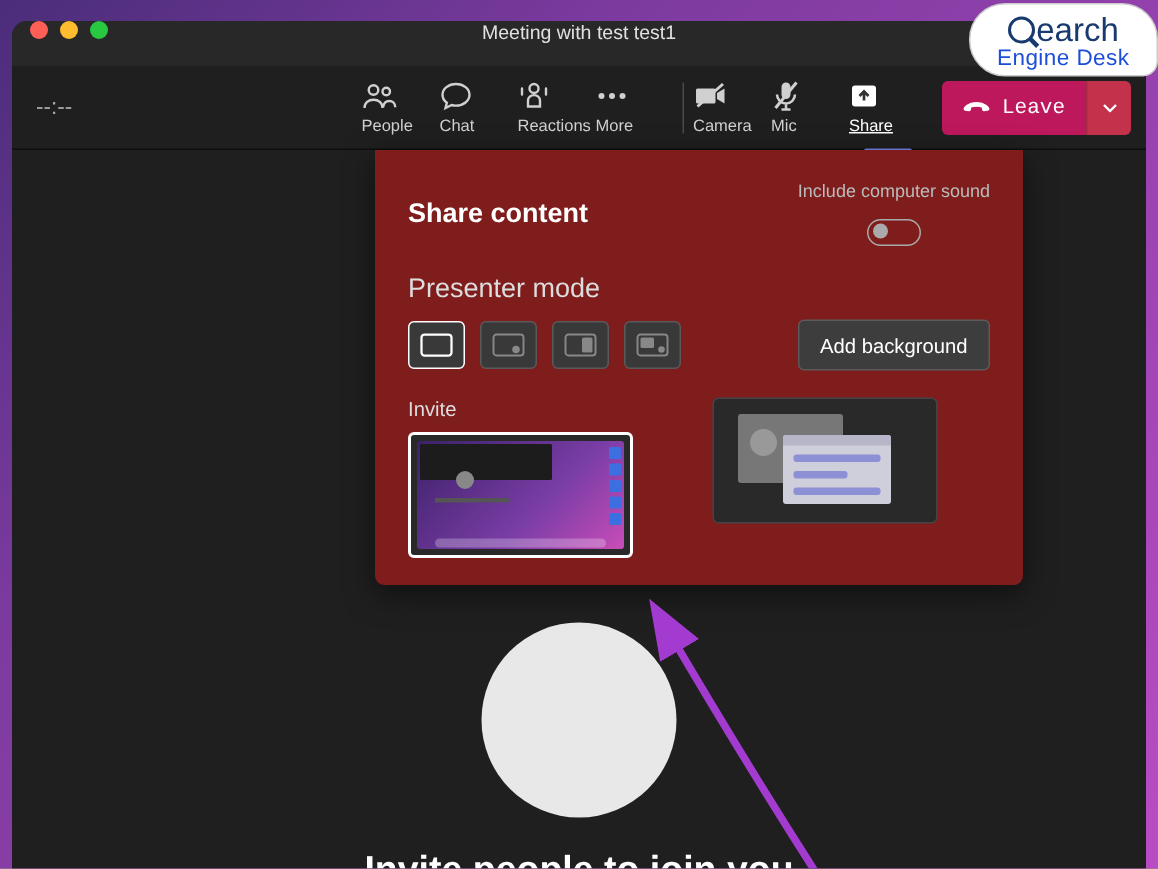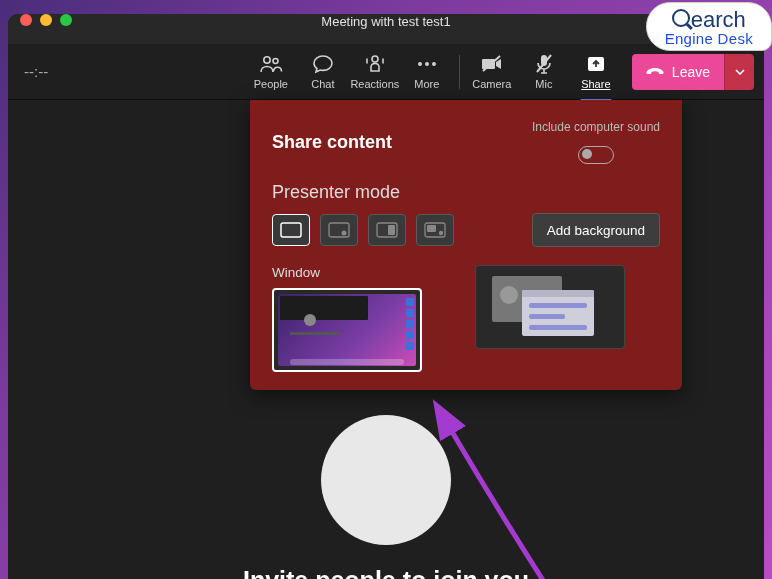"earch" .badge .l1 { align-items: flex-start -> center }
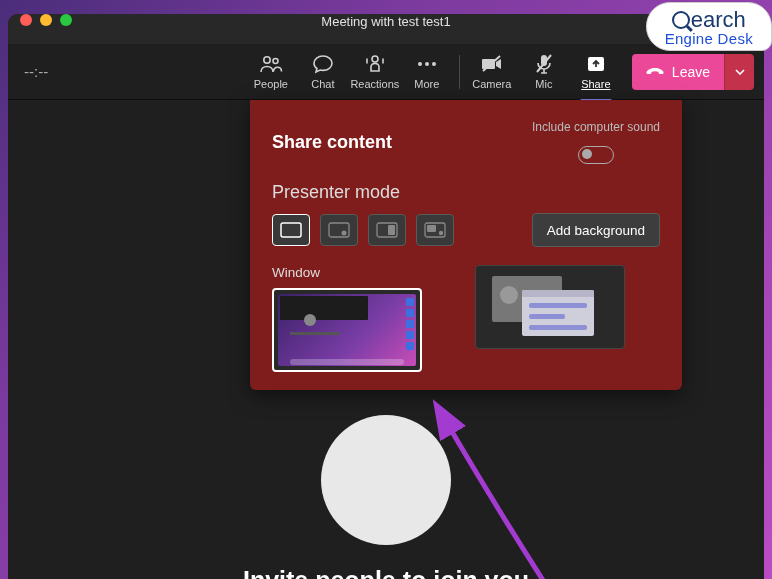"Leave" .leave-btn { background: #ec4899 -> #be185d; font-family: none -> Liberation Mono, monospace }
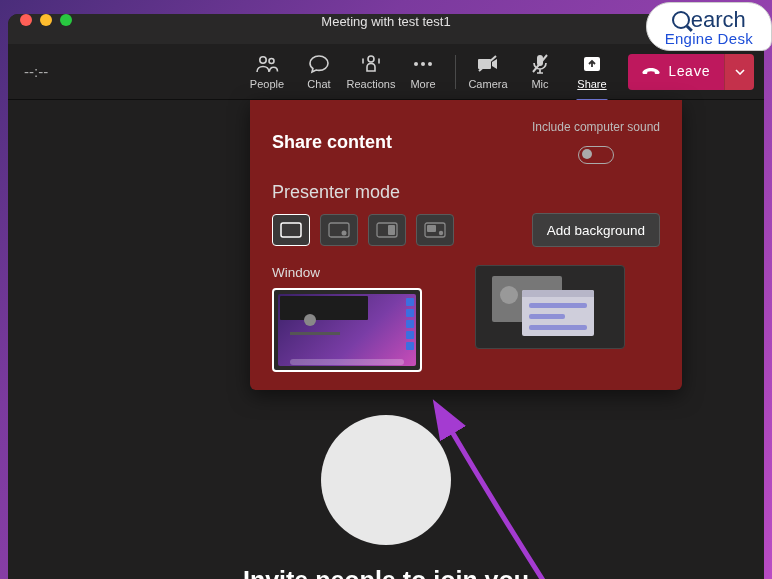"People" .tool-btn { align-items: center -> flex-start }
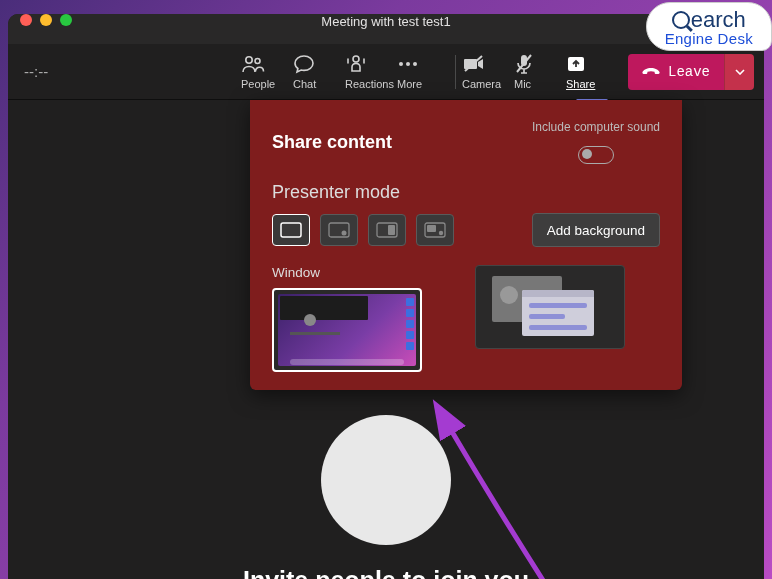"Window" div.src-lbl { text: Window -> Invite }
